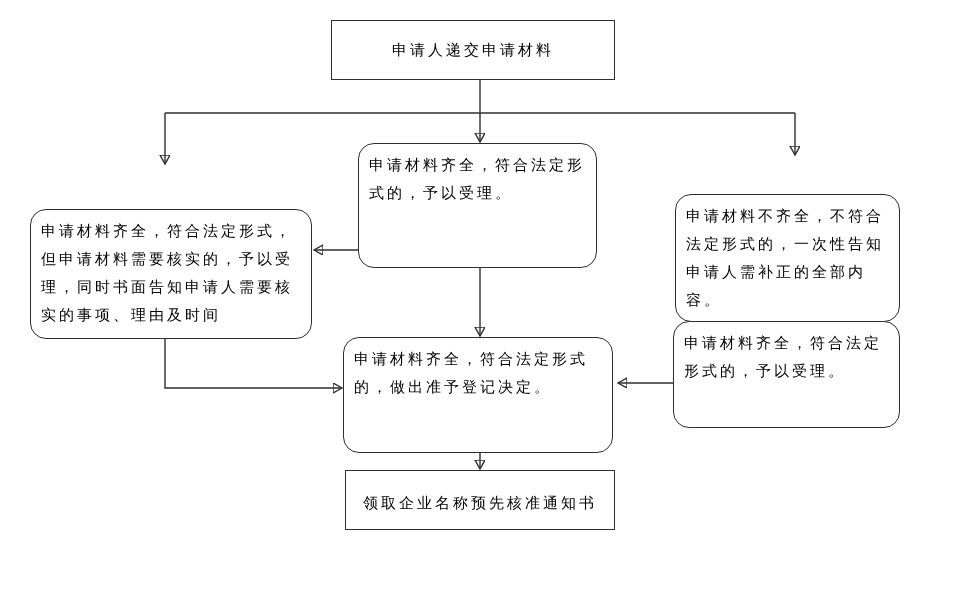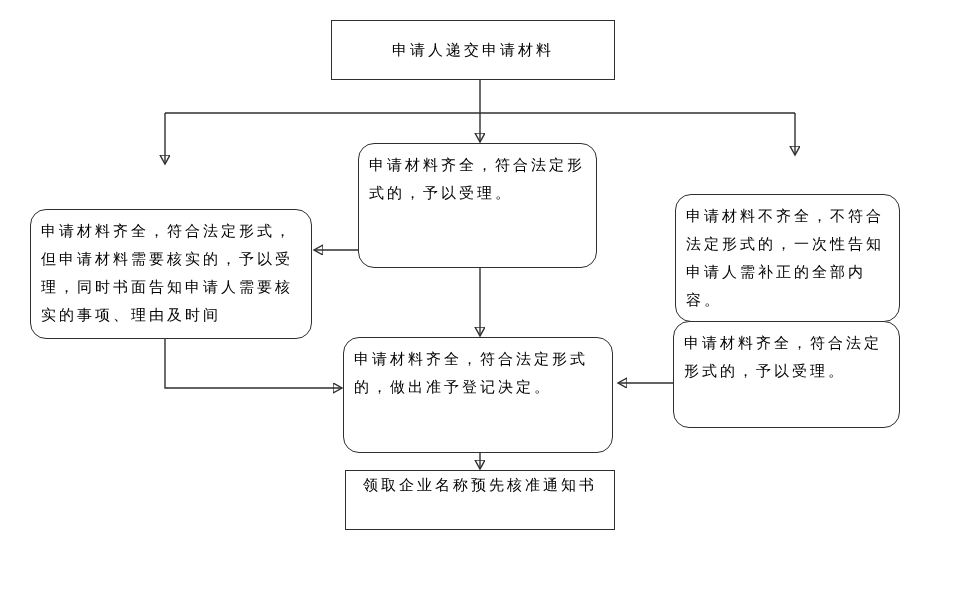"领取企业名称预先核准通知书" .node-pill-top { padding-top: 0 -> 18px }
